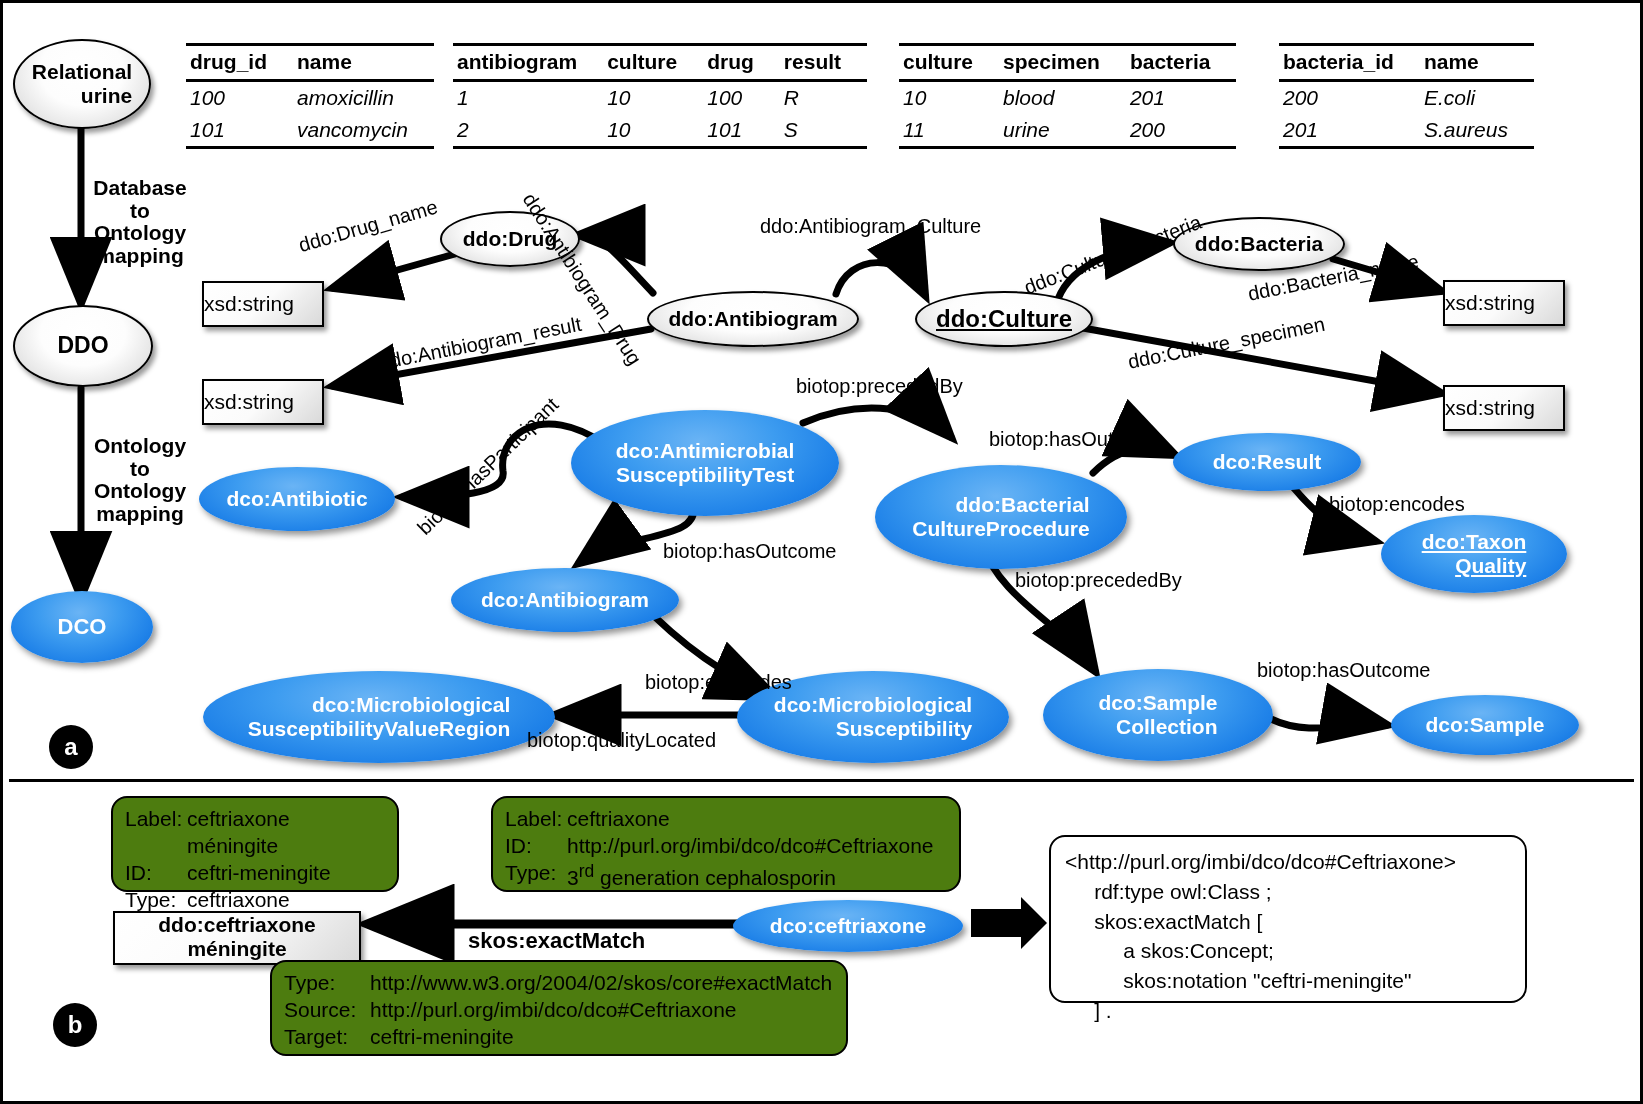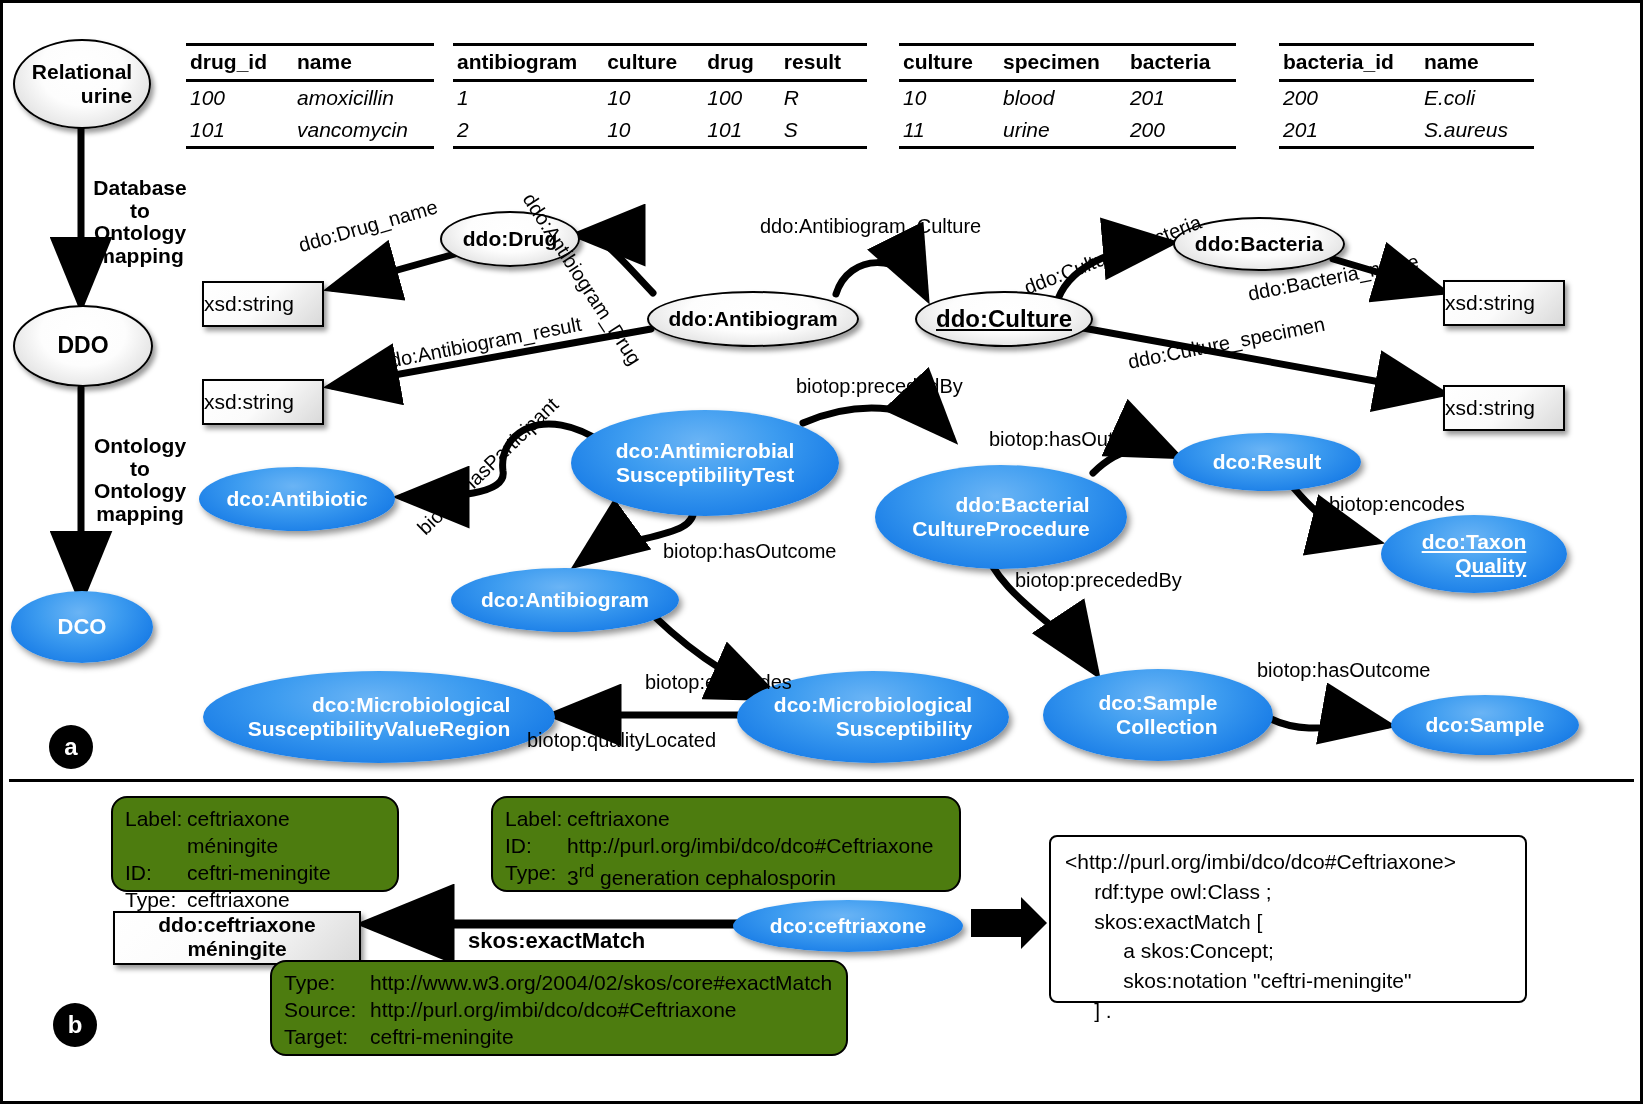"<http://purl.org/imbi/dco/dco#Ceftriaxon" .code { border-radius: 8px -> 16px }
